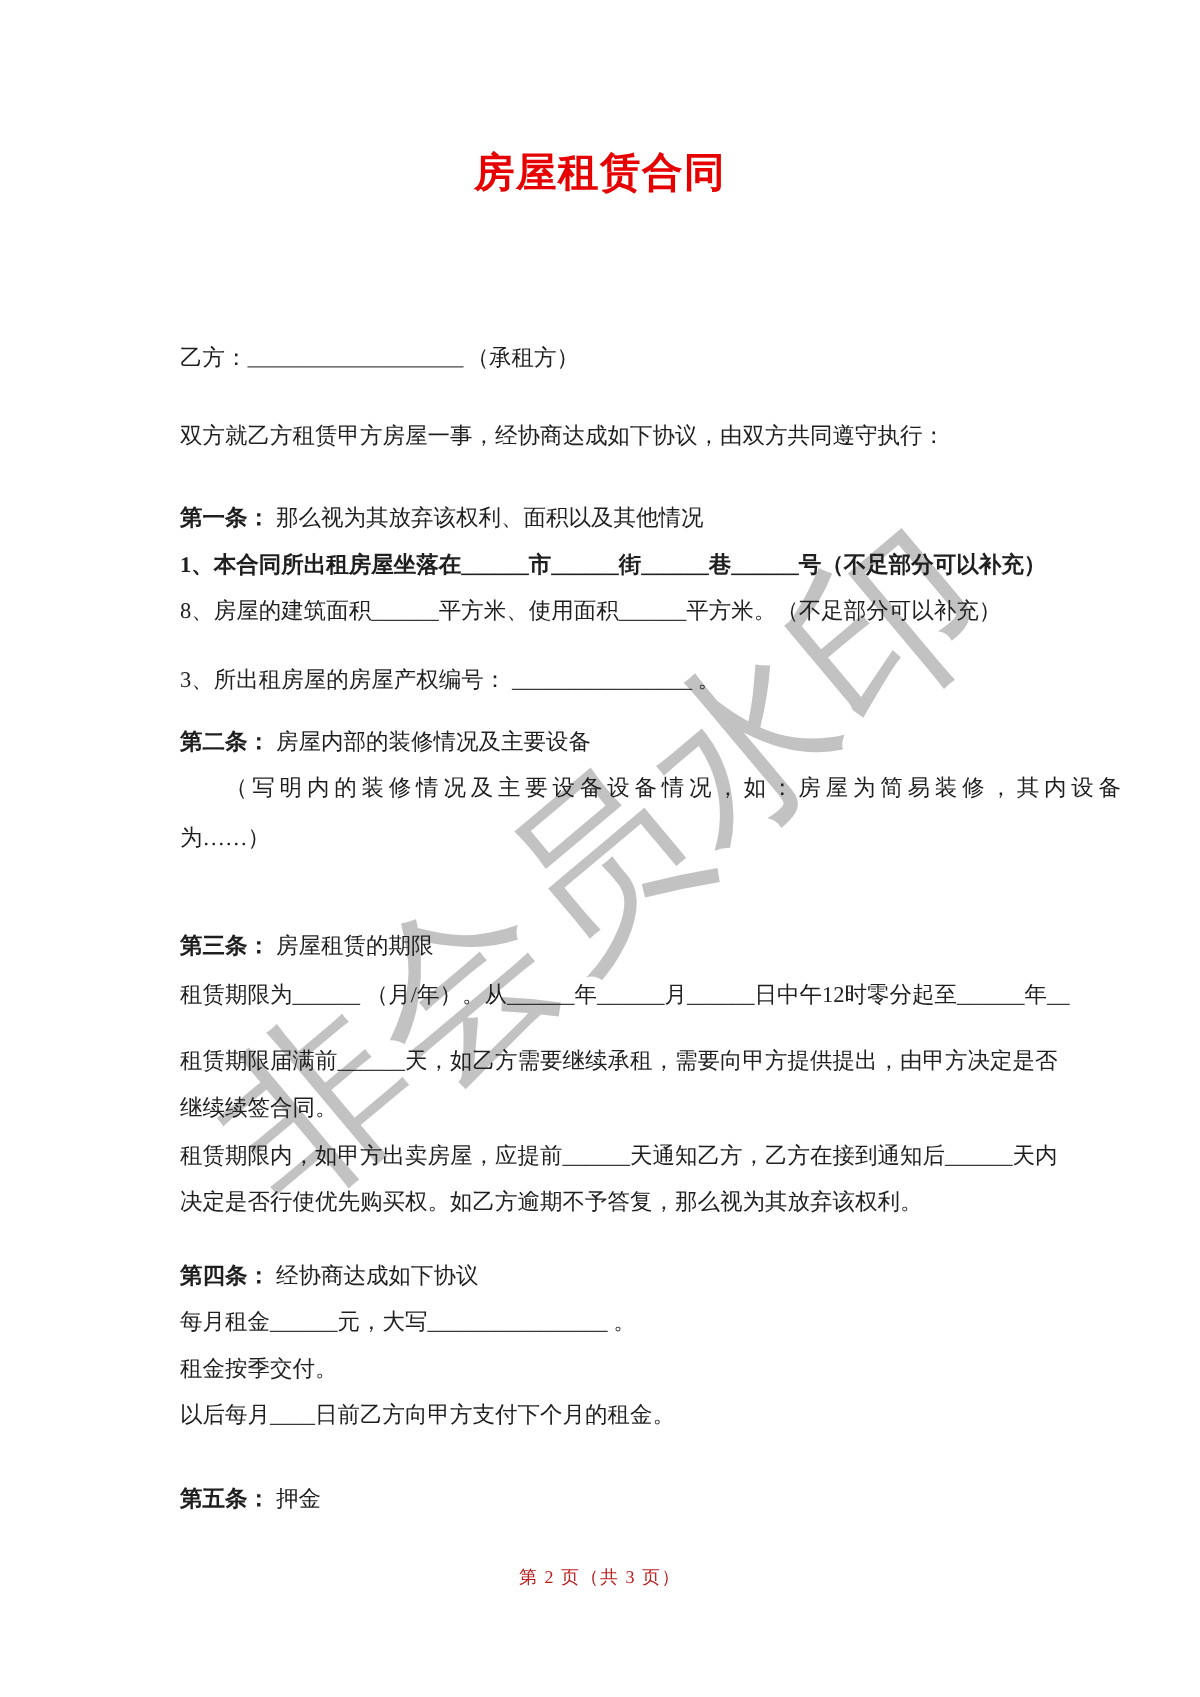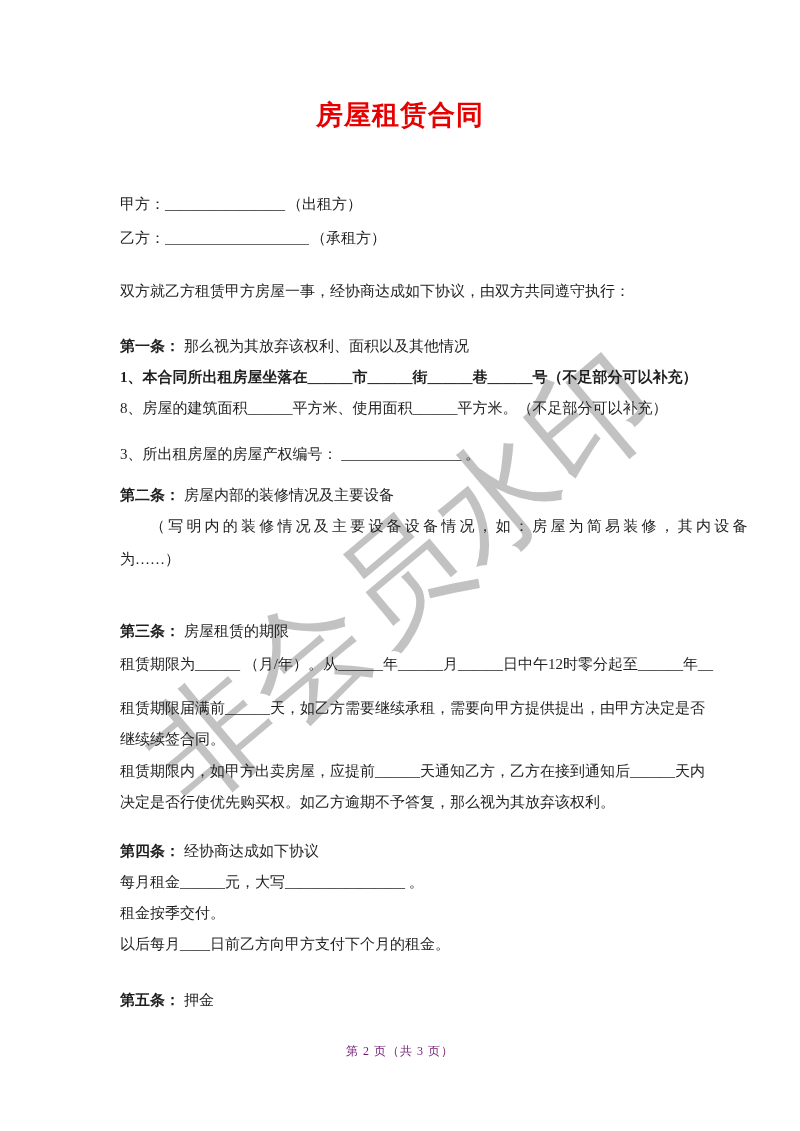"甲方：________________ （出租方）" div.line { html: <div> <span>甲方：</span><span>________________</span><span>（出租方）</span> </div> -> none }
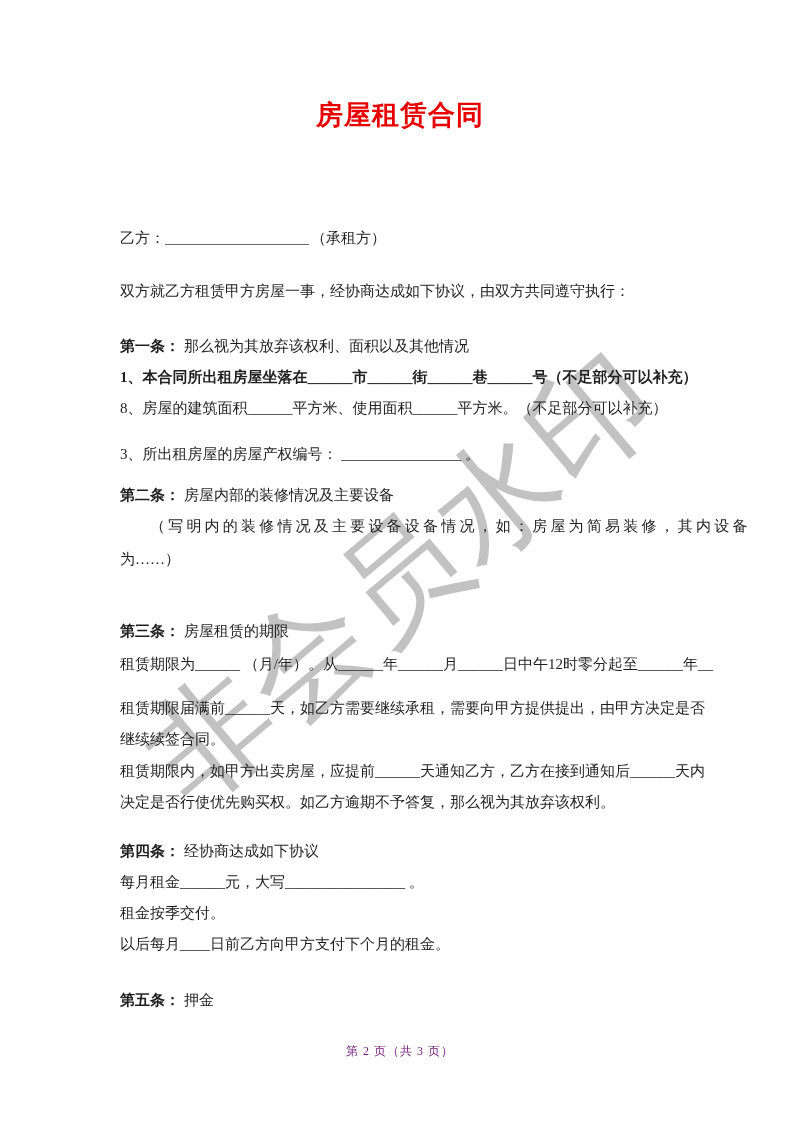"第 2 页（共 3 页）" .footer { color: #701a75 -> #b91c1c }
